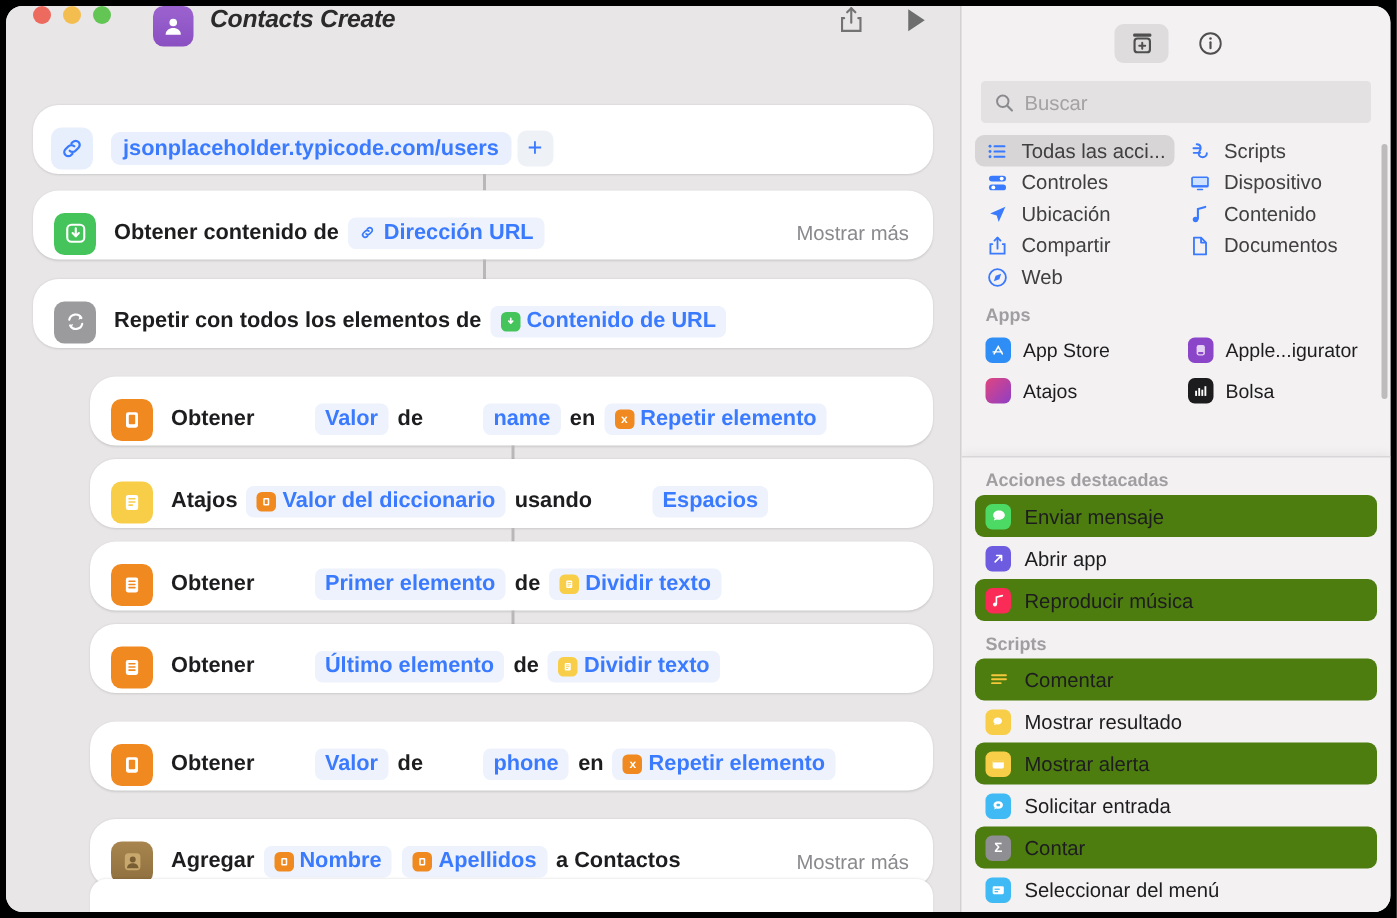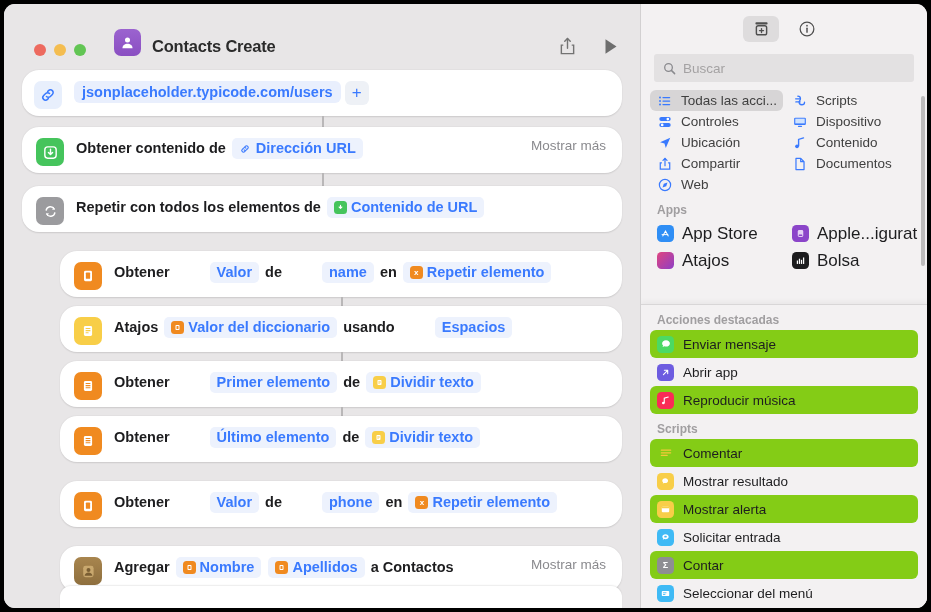"Contacts Create" .titlebar { align-items: flex-end -> flex-start; font-style: none -> italic; padding: 0 16px 0 30px -> 0 16px 0 18px }
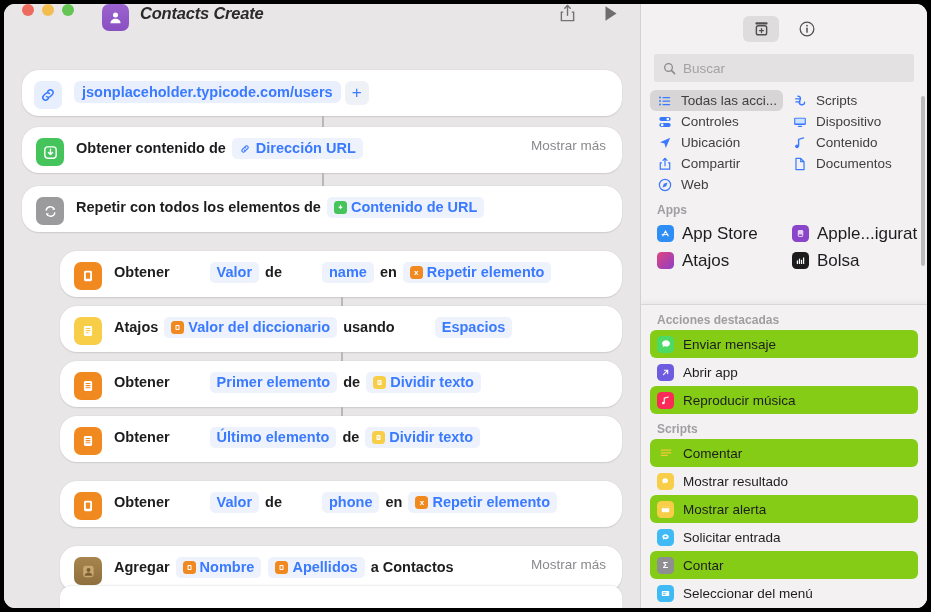"jsonplaceholder.typicode.com/users" .card { align-items: flex-start -> center }
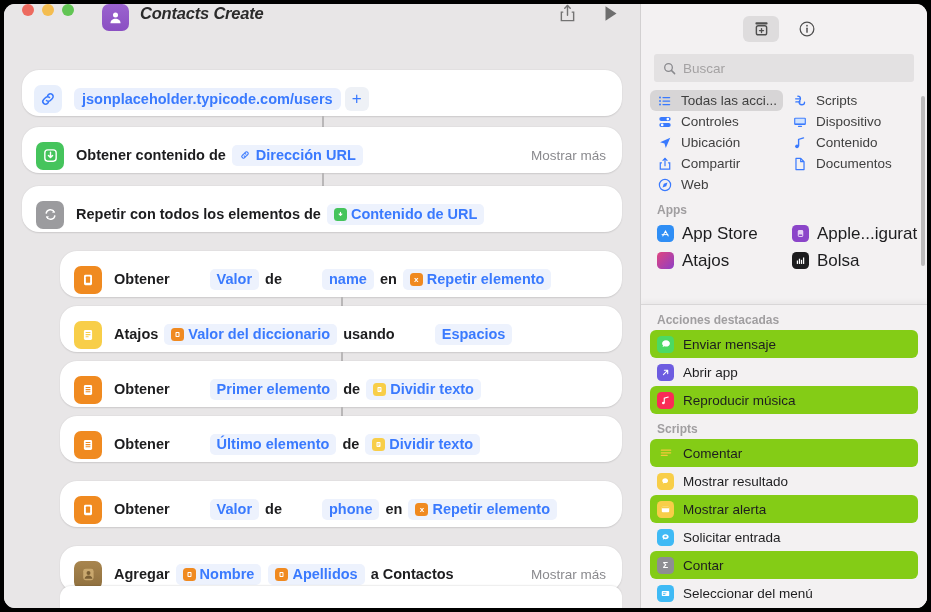"App Store" .app-row { font-size: 17px -> 13px }
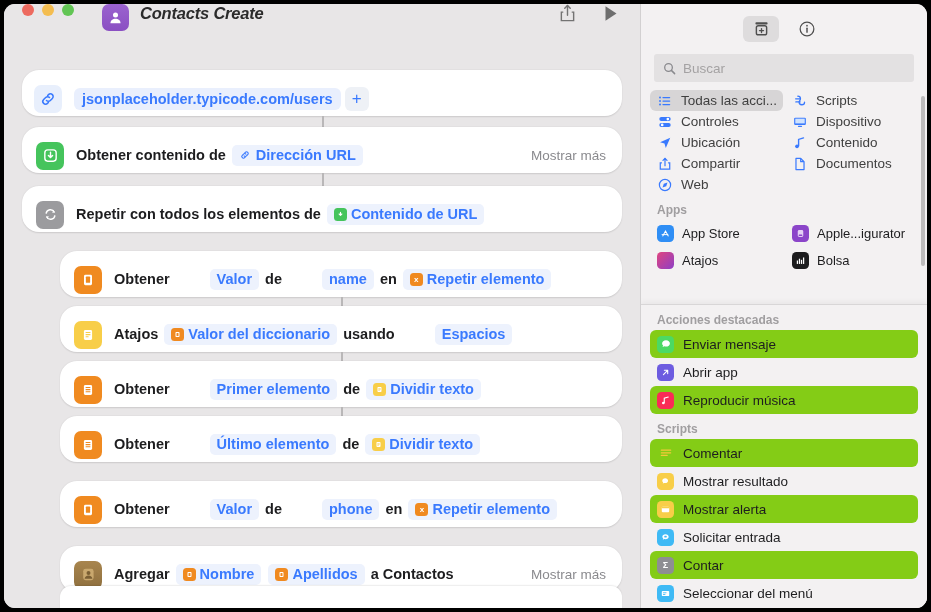"Enviar mensaje" .act-row.alt { background: #84cc16 -> #4d7c0f }
